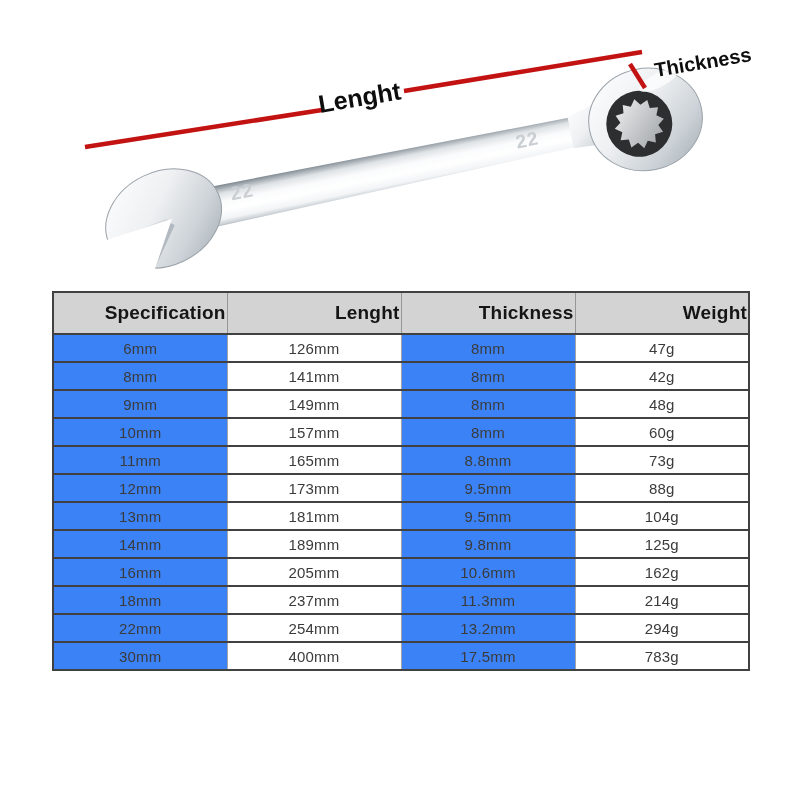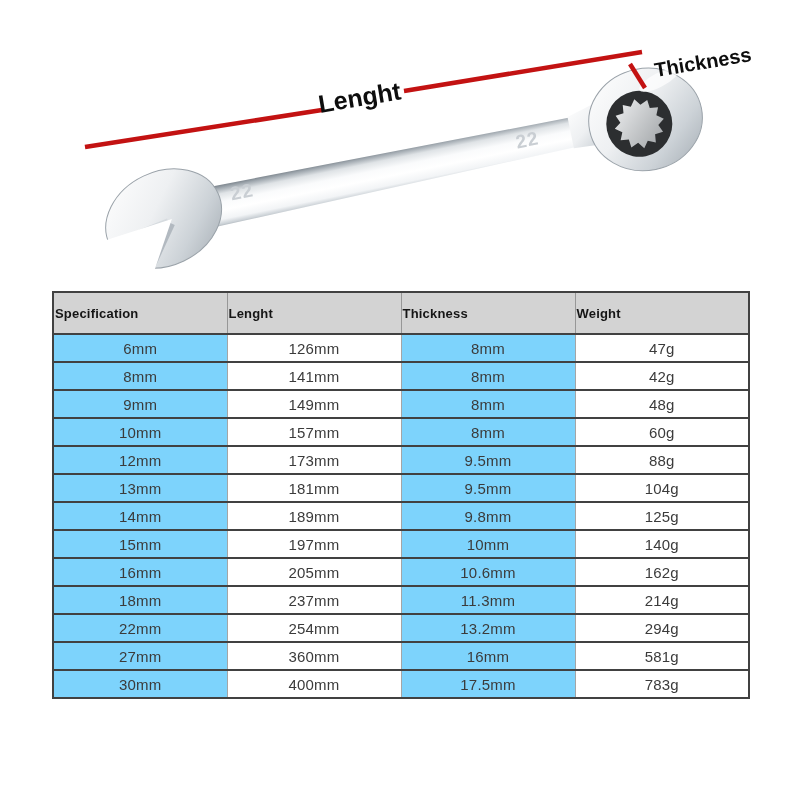"Specification" table.spec th { font-size: 13px -> 19px; text-align: left -> right }
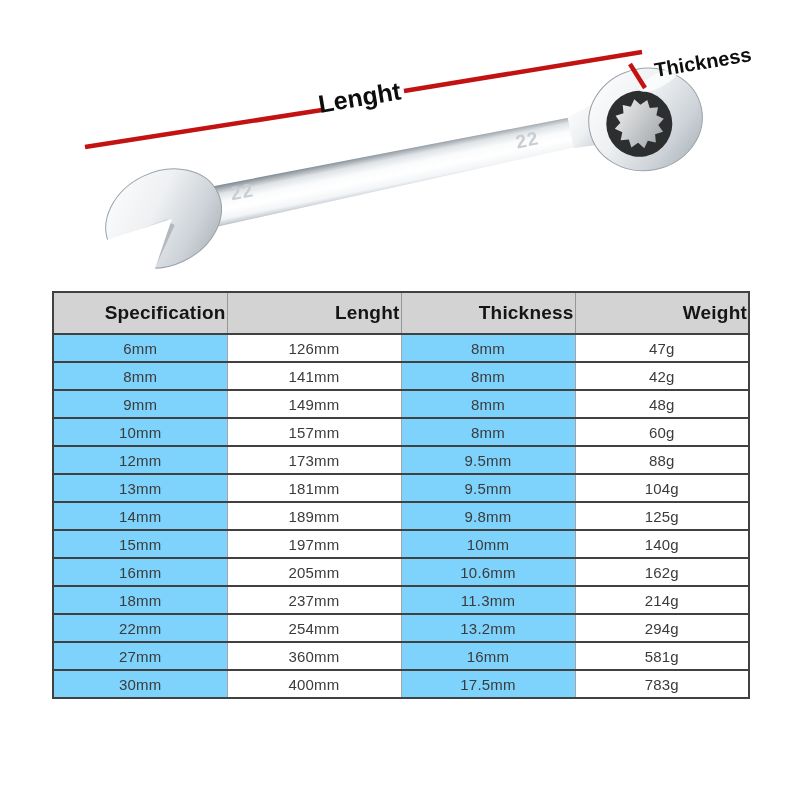"6mm" table.spec td.shaded { background: #7dd3fc -> #3b82f6 }
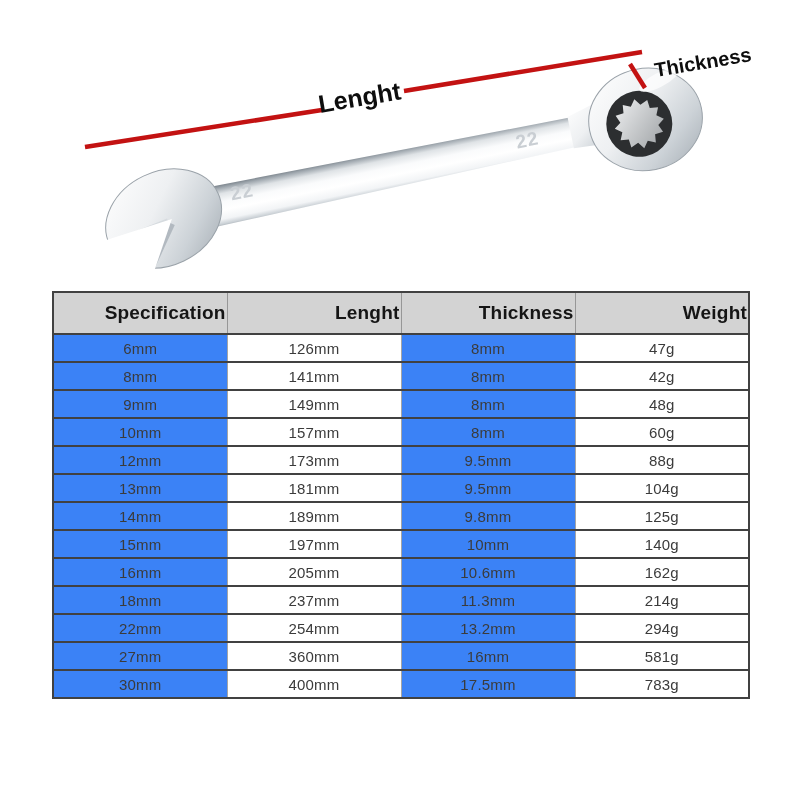"11mm" tr { html: none -> <tr> <td>11mm</td> <td>165mm</td> <td>8.8mm</td> <td>73g</td> </tr> }
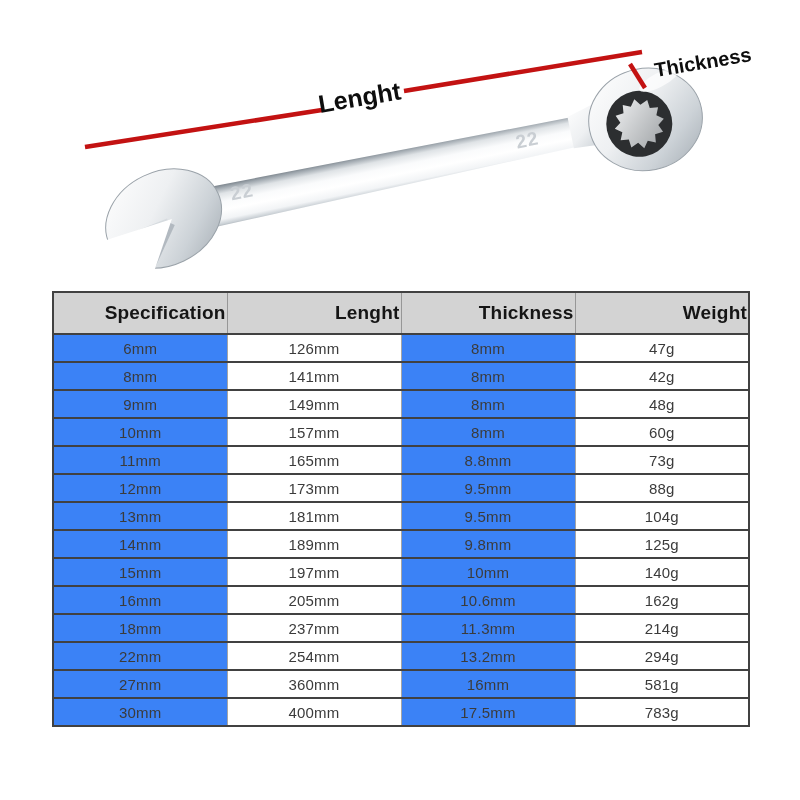"15mm" tr { html: <tr> <td>15mm</td> <td>197mm</td> <td>10mm</td> <td>140g</td> </tr> -> none }
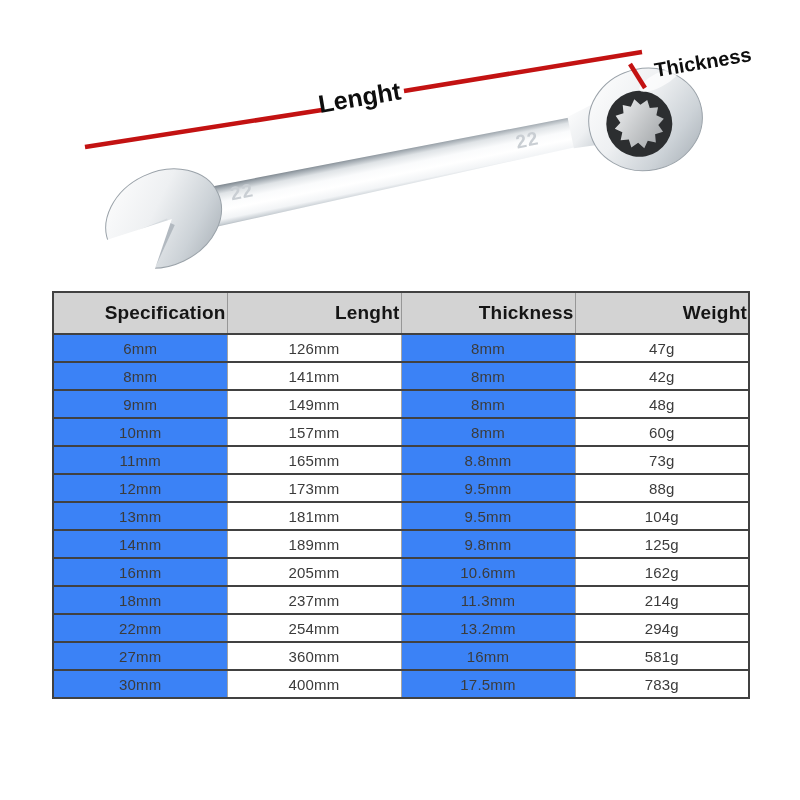"27mm" tr { html: <tr> <td>27mm</td> <td>360mm</td> <td>16mm</td> <td>581g</td> </tr> -> none }
